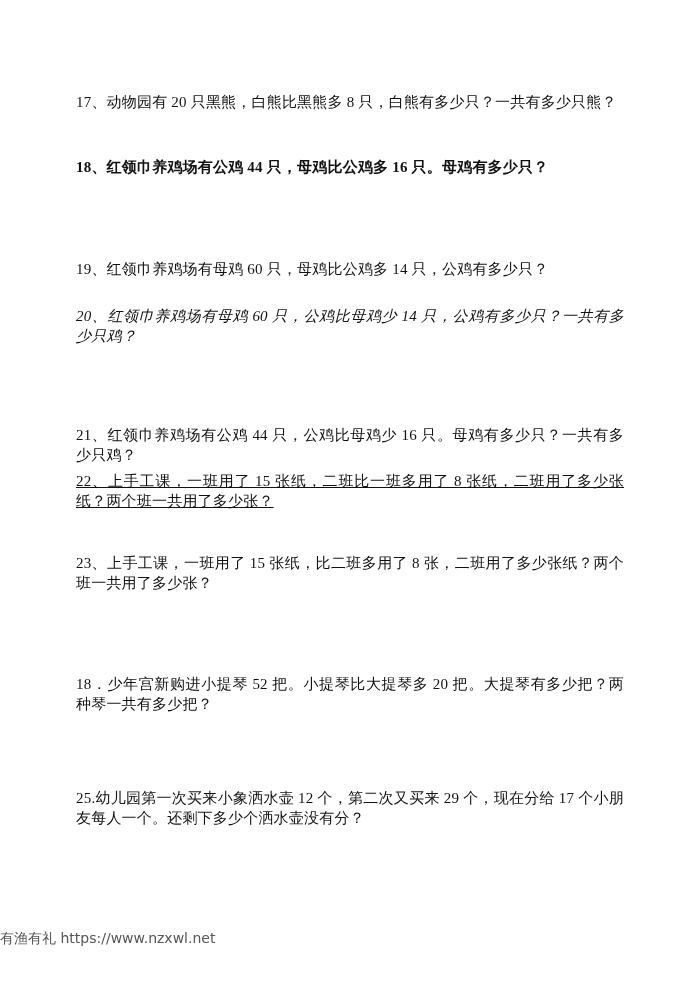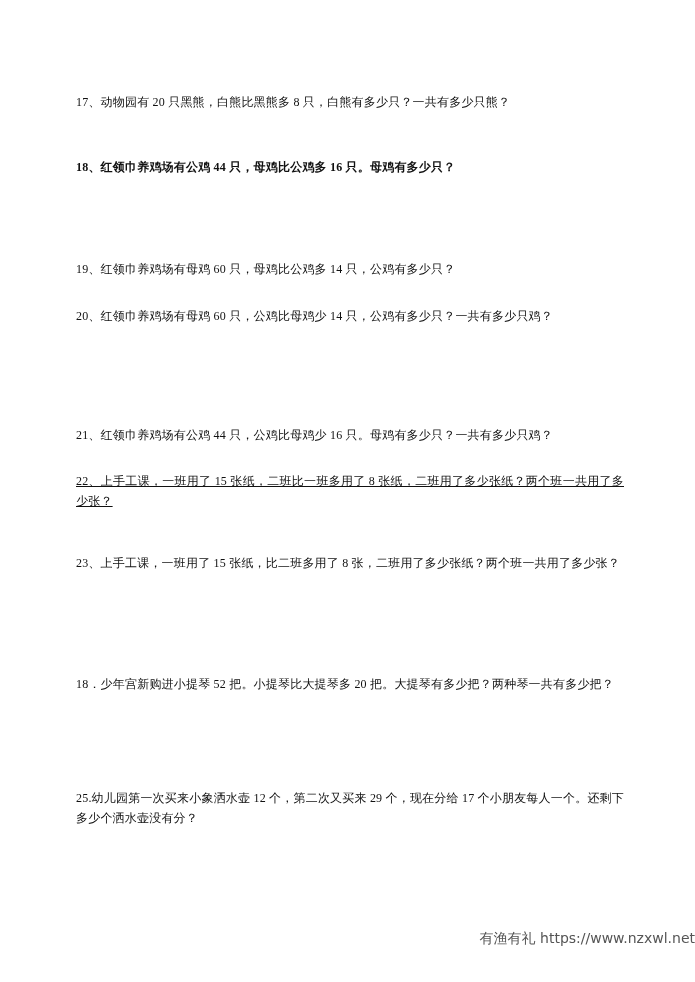"17、动物园有 20 只黑熊，白熊比黑熊多 8" .problem { font-size: 12px -> 15px }
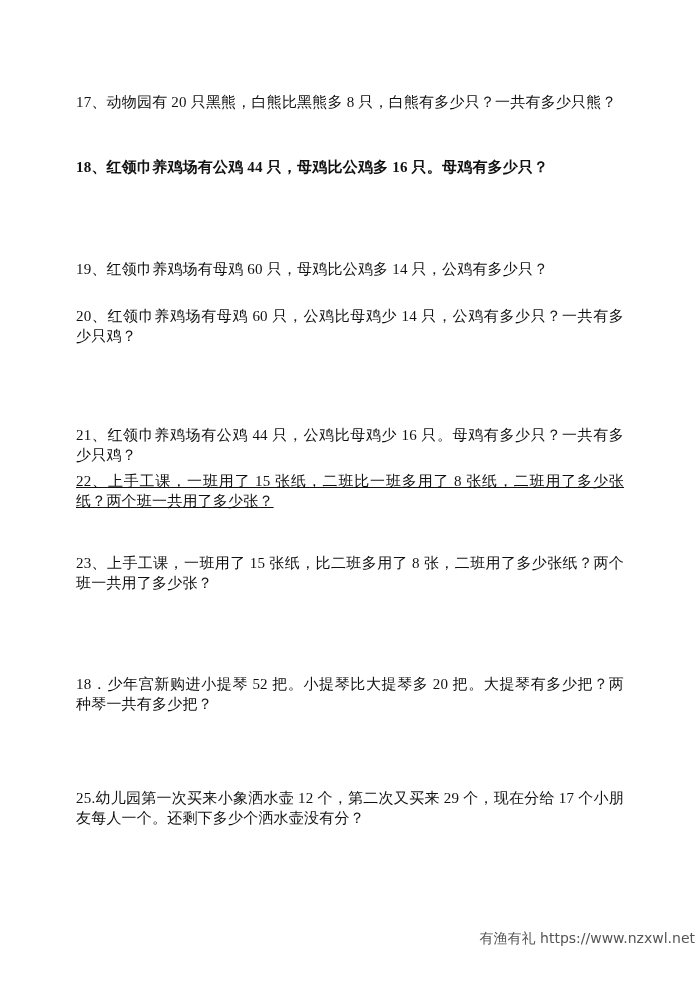"20、红领巾养鸡场有母鸡 60 只，公鸡比母鸡少 14" div.problem { font-style: none -> italic }
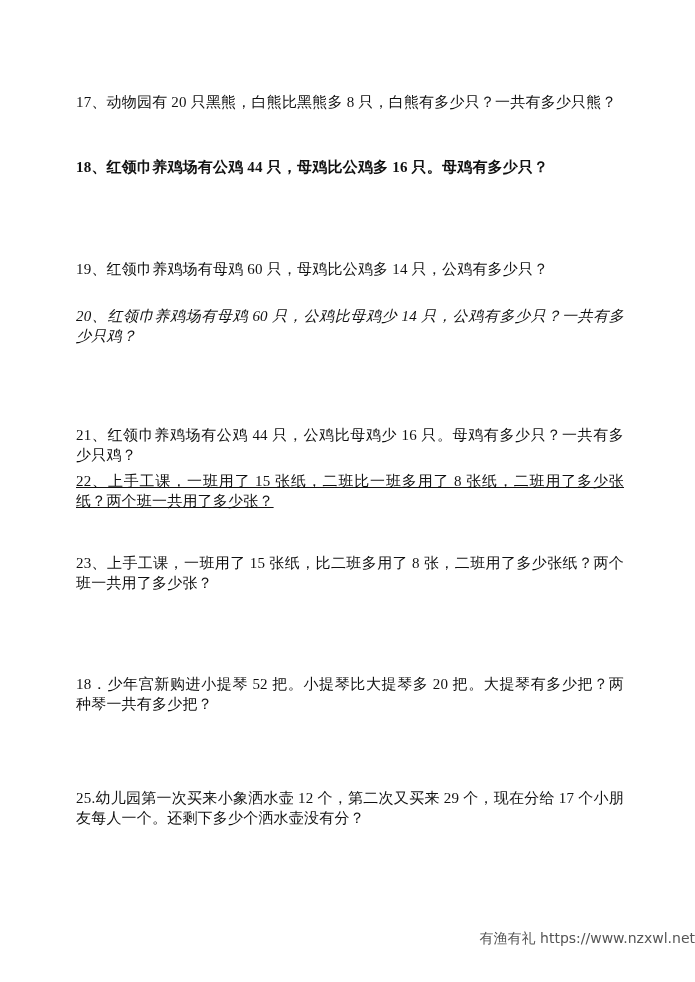"有渔有礼 https://www.nzxwl.net" .footer { text-align: right -> left }
